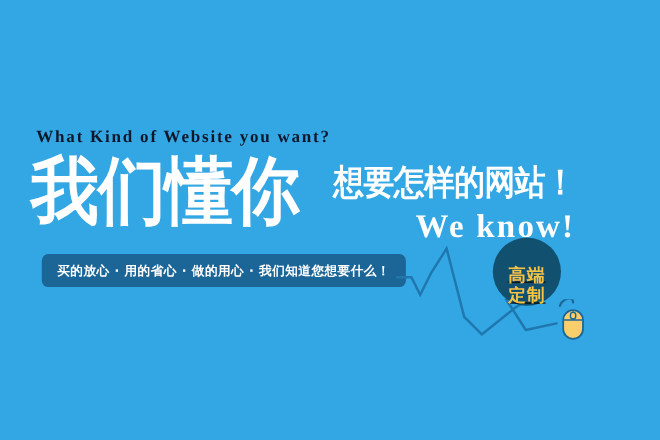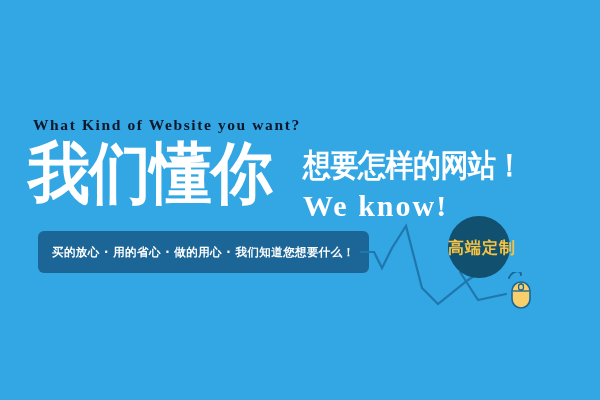"We know!" #subhead-en { text-align: none -> right }
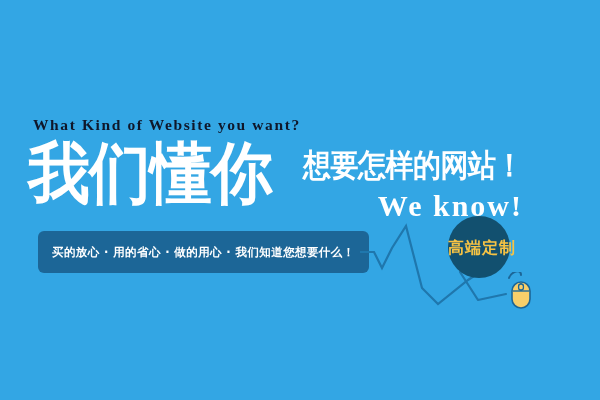"买的放心 · 用的省心 · 做的用心" #tagline-bar { height: 42px -> 30px }
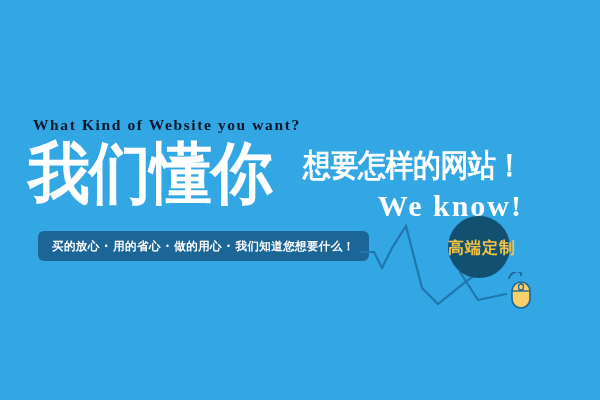"高端" #badge { flex-direction: row -> column; justify-content: space-between -> flex-end; text-decoration: none -> underline }
